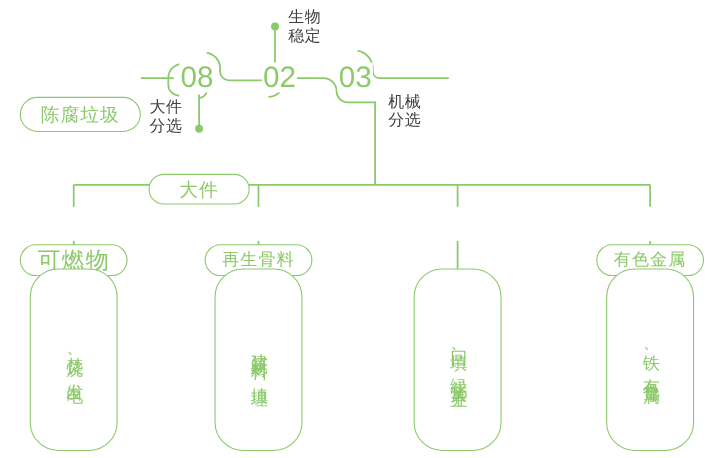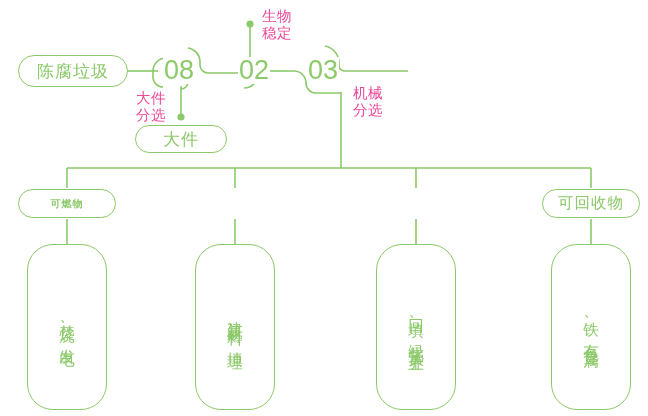"生物" .annot { color: #ec4899 -> #404040 }
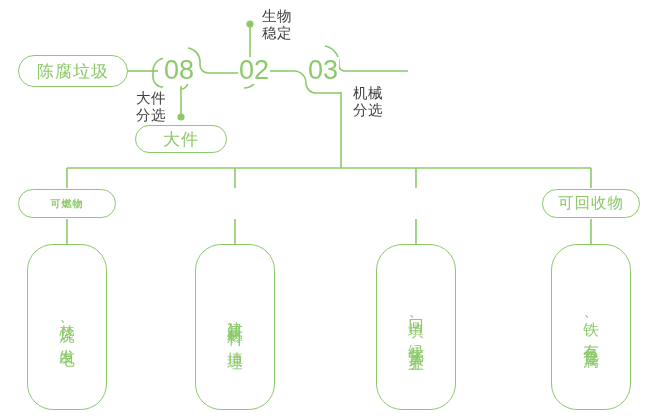"陈腐垃圾" .pill { margin-top: none -> 33px }
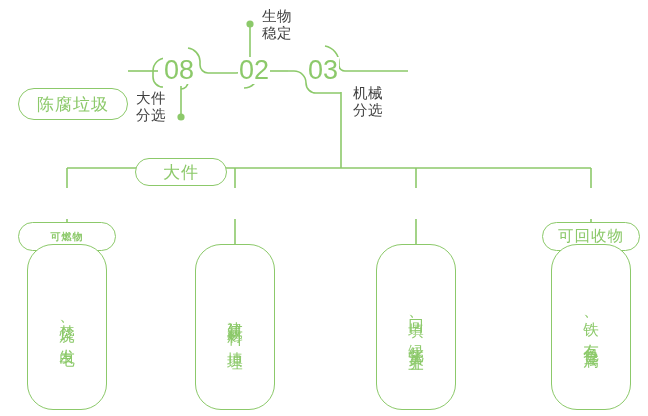"可燃物" div.pill { font-size: 10px -> 21px; font-weight: bold -> none }
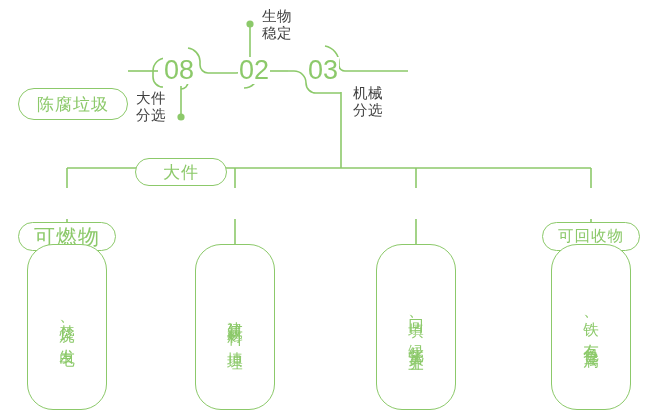"再生骨料" div.pill { html: none -> <div> <span>再生骨料</span> </div> }
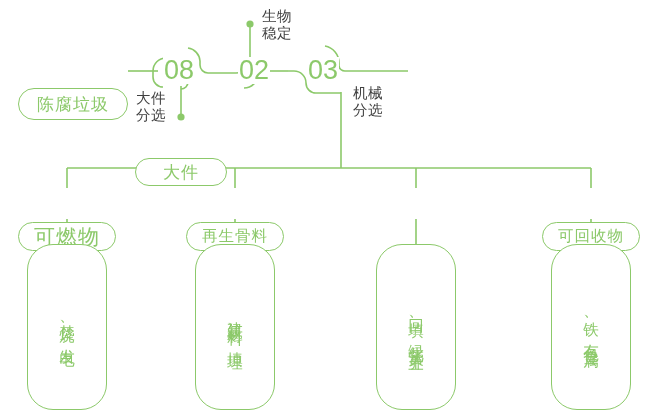"可回收物" span { text: 可回收物 -> 有色金属 }
